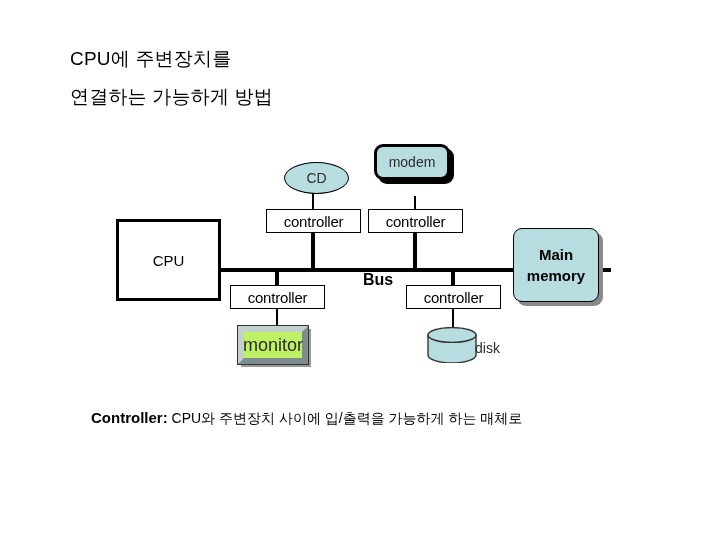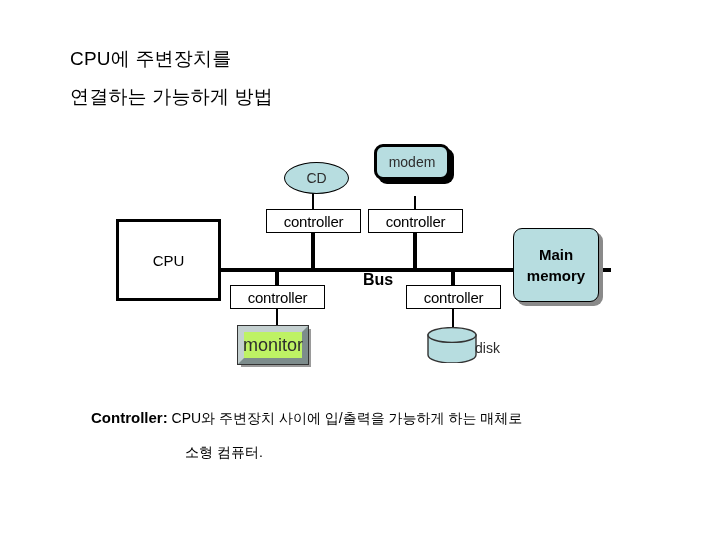"소형 컴퓨터." span { html: <span>소형 컴퓨터.</span> -> none }
